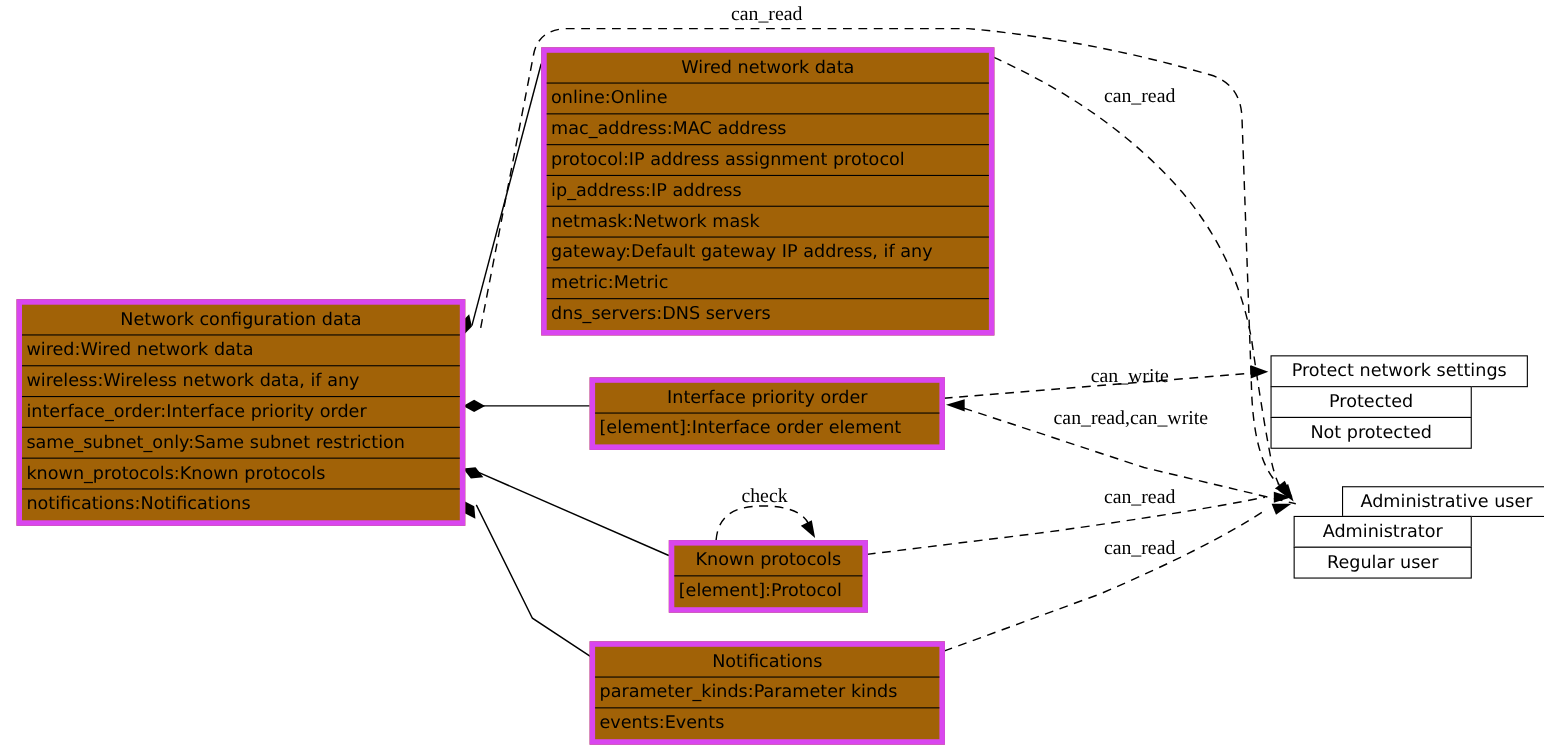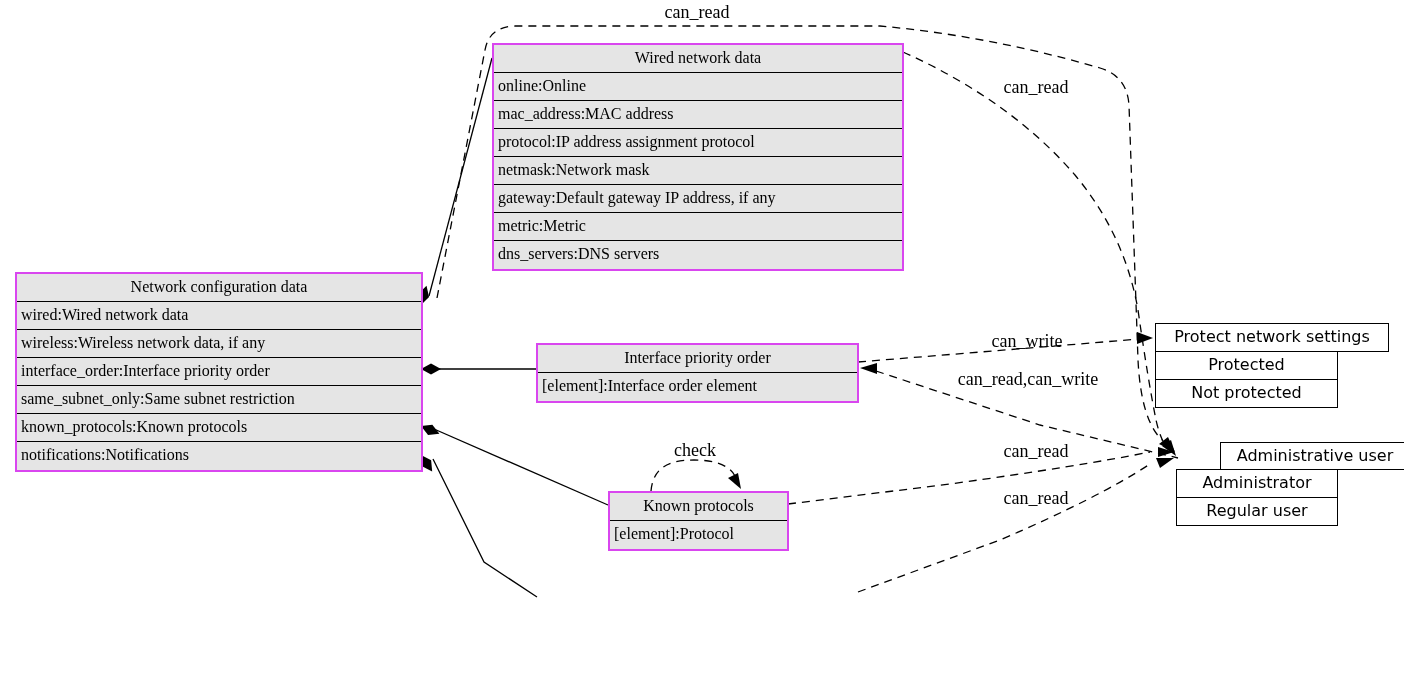"Wired network data" .node { background: #e5e5e5 -> #a16207; border: 2px solid #d946ef -> 5px solid #d946ef; font-family: Liberation Serif, serif -> none }
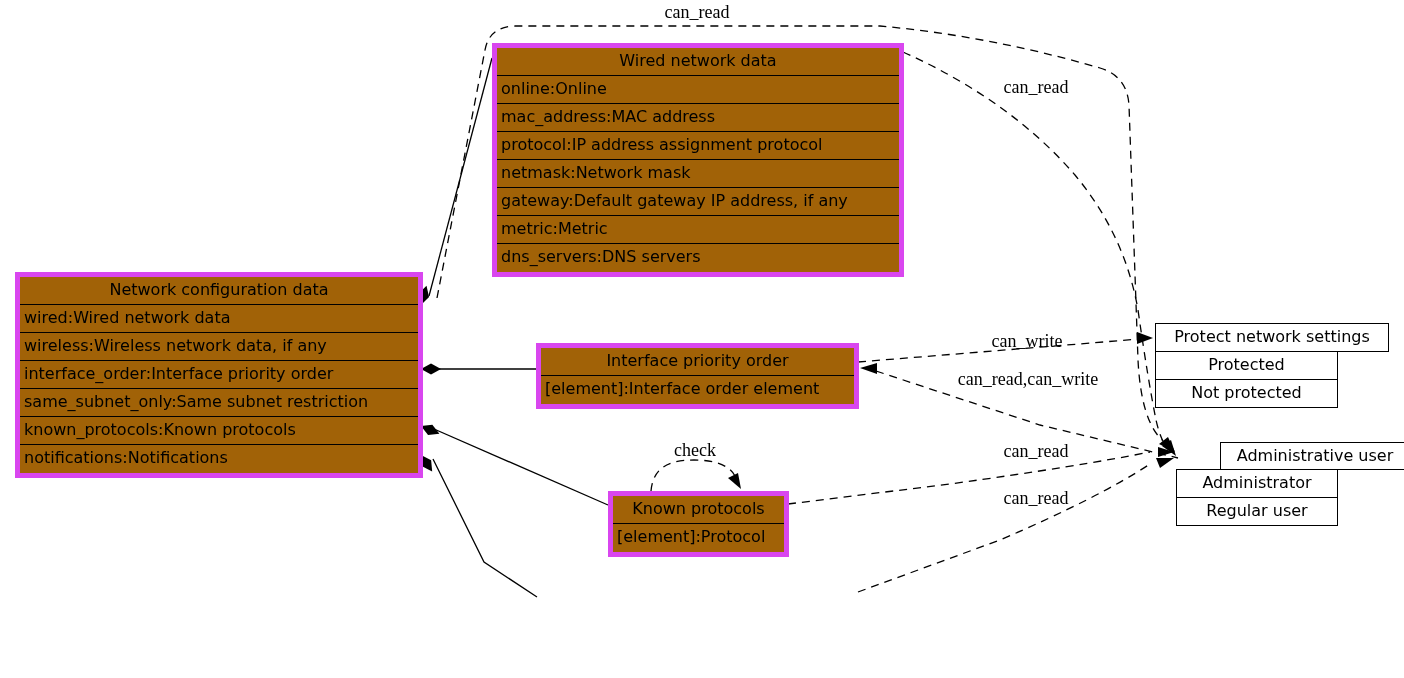"ip_address:IP address" div.row { html: none -> <div>ip_address:IP address</div> }
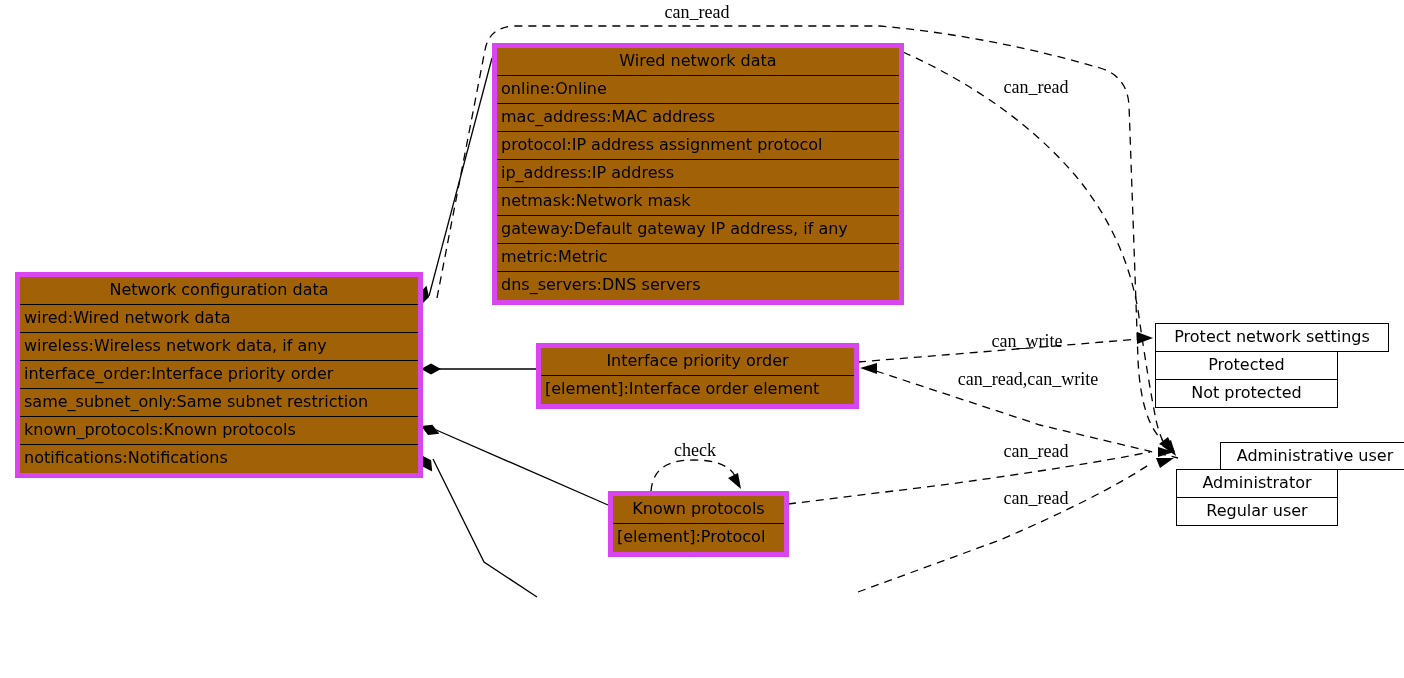"Notifications" div.node { html: none -> <div> <div>Notifications</div> <div>parameter_kinds:Parameter kinds</div> <div>events:Events</div> </div> }
